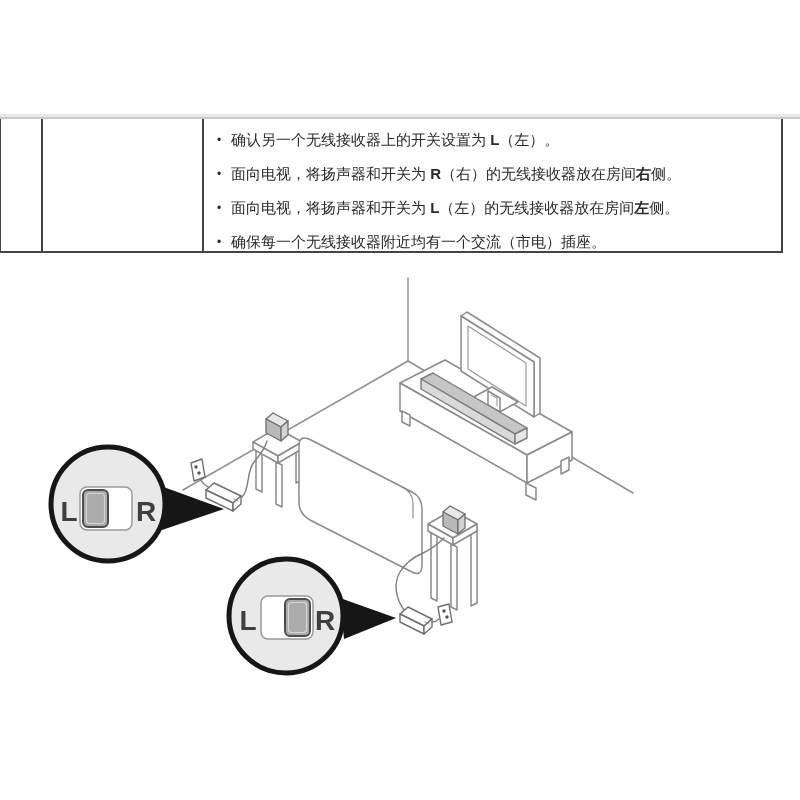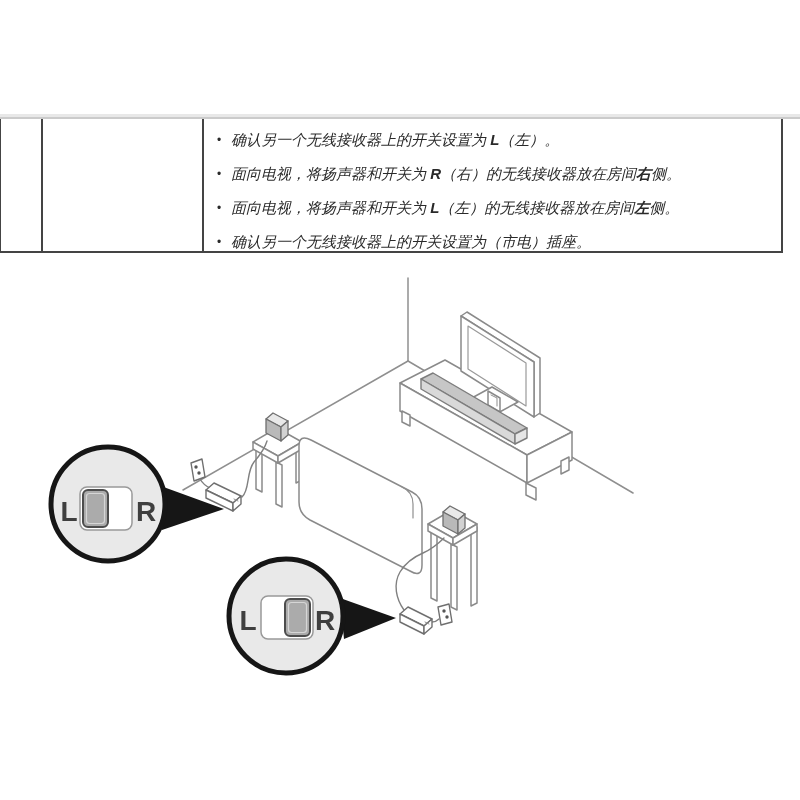"确认另一个无线接收器上的开关设置为 L（左）。" ul.notes .txt { font-style: italic -> none }
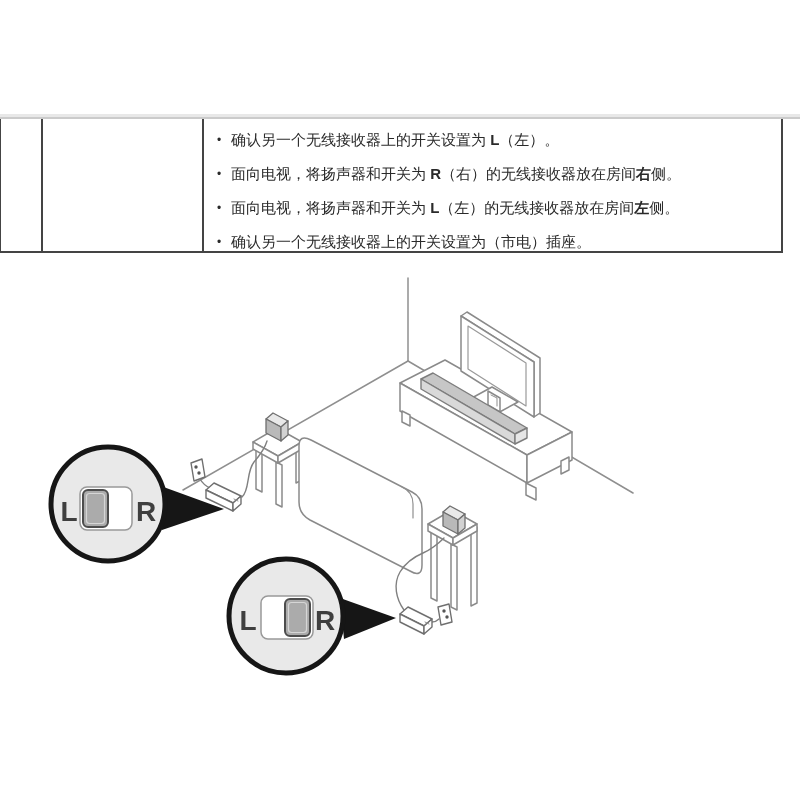"确认另一个无线接收器上的开关设置为（市电）插座。" span { text: 认另一个无线接收器上的开关设置为 -> 保每一个无线接收器附近均有一个交流 }
